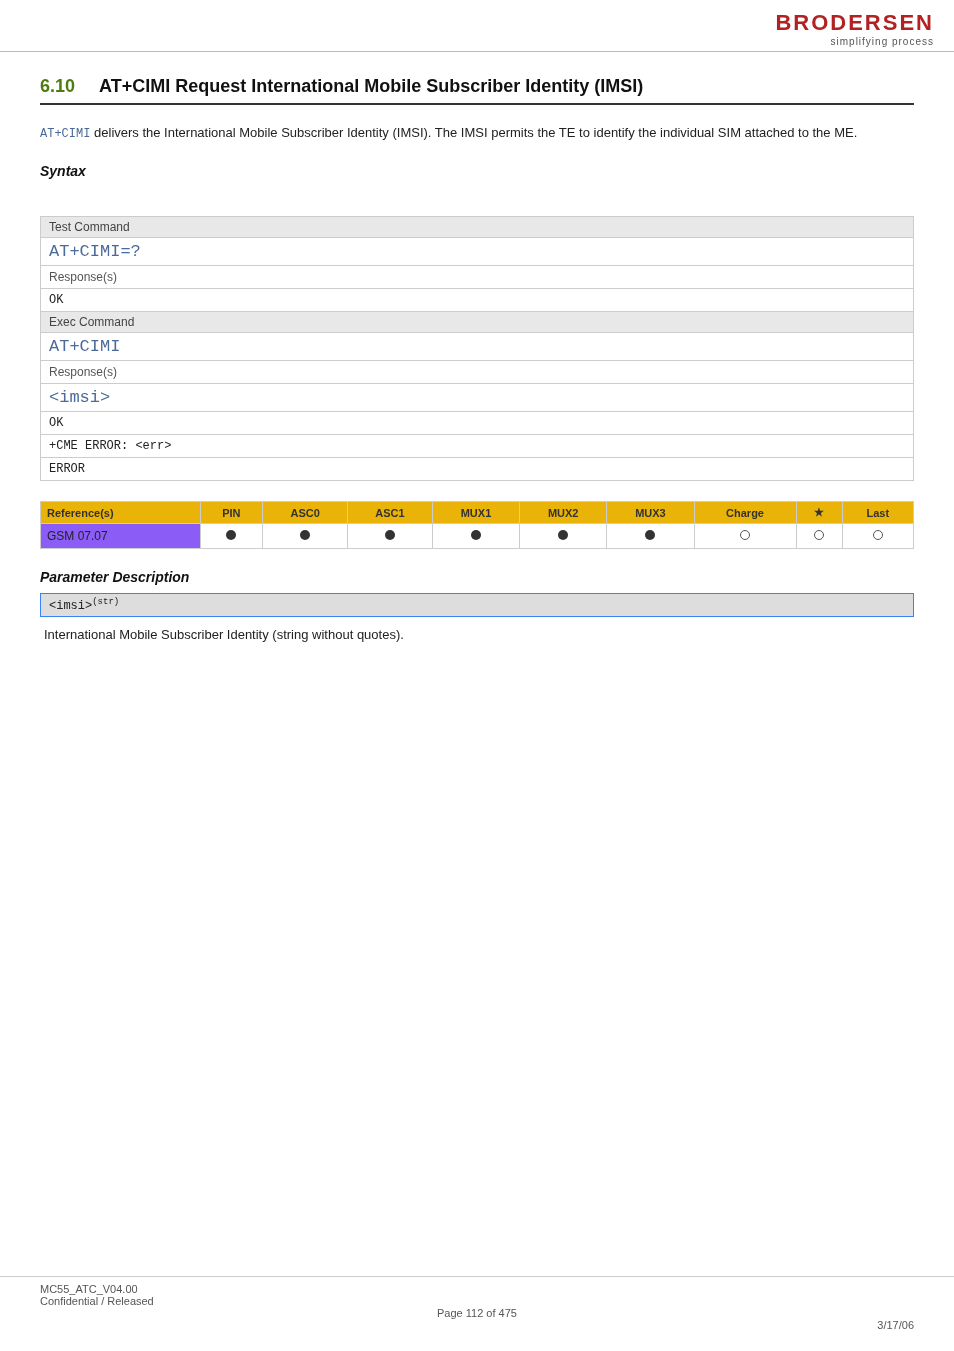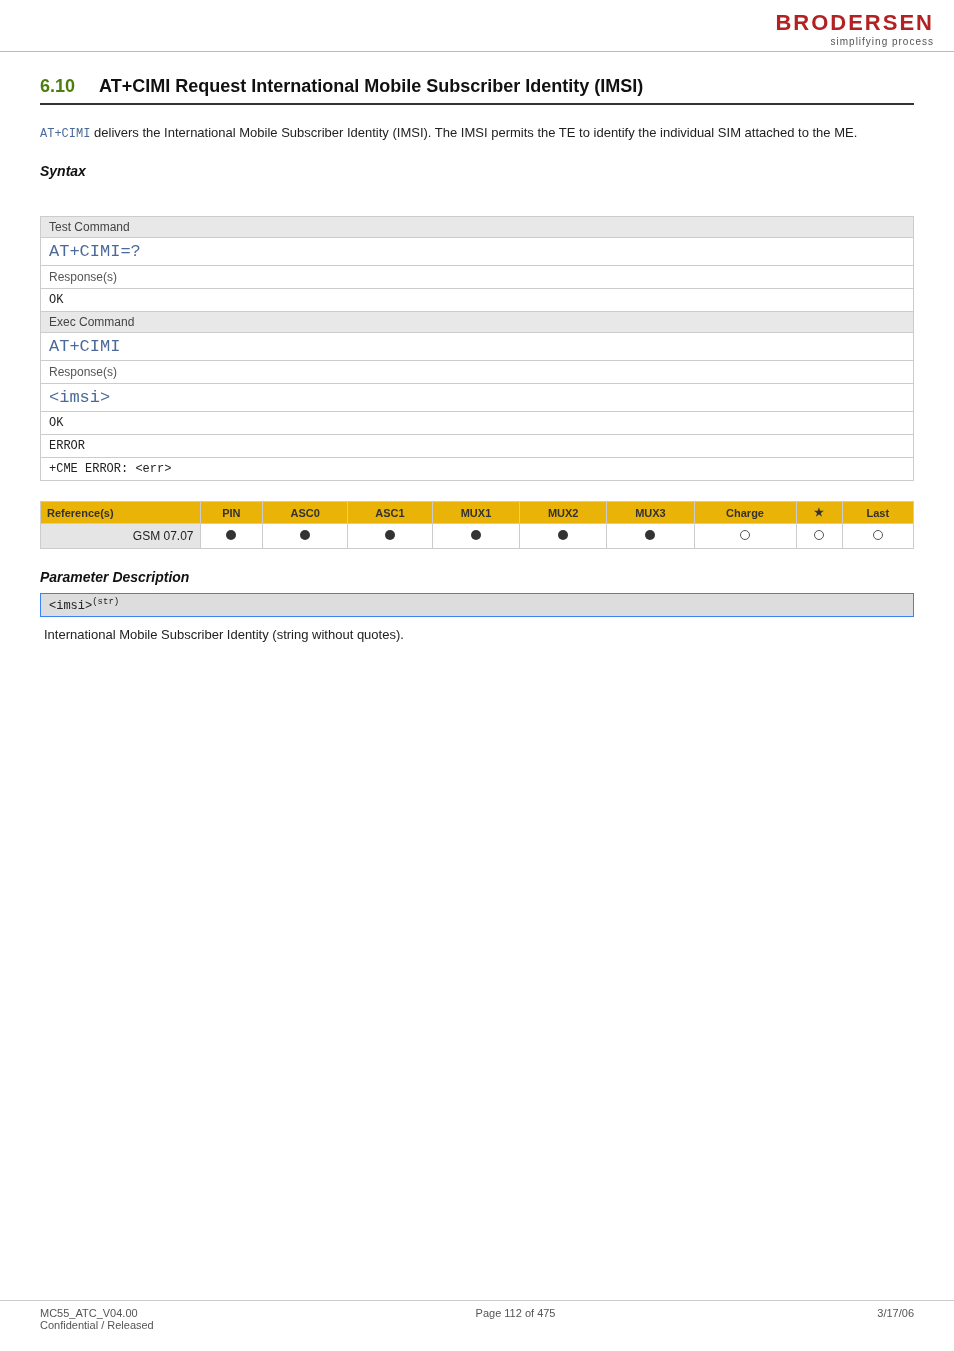"ERROR" tr.syntax-row-plain { order: before "+CME ERROR: <err>" -> after "+CME ERROR: <err>" }
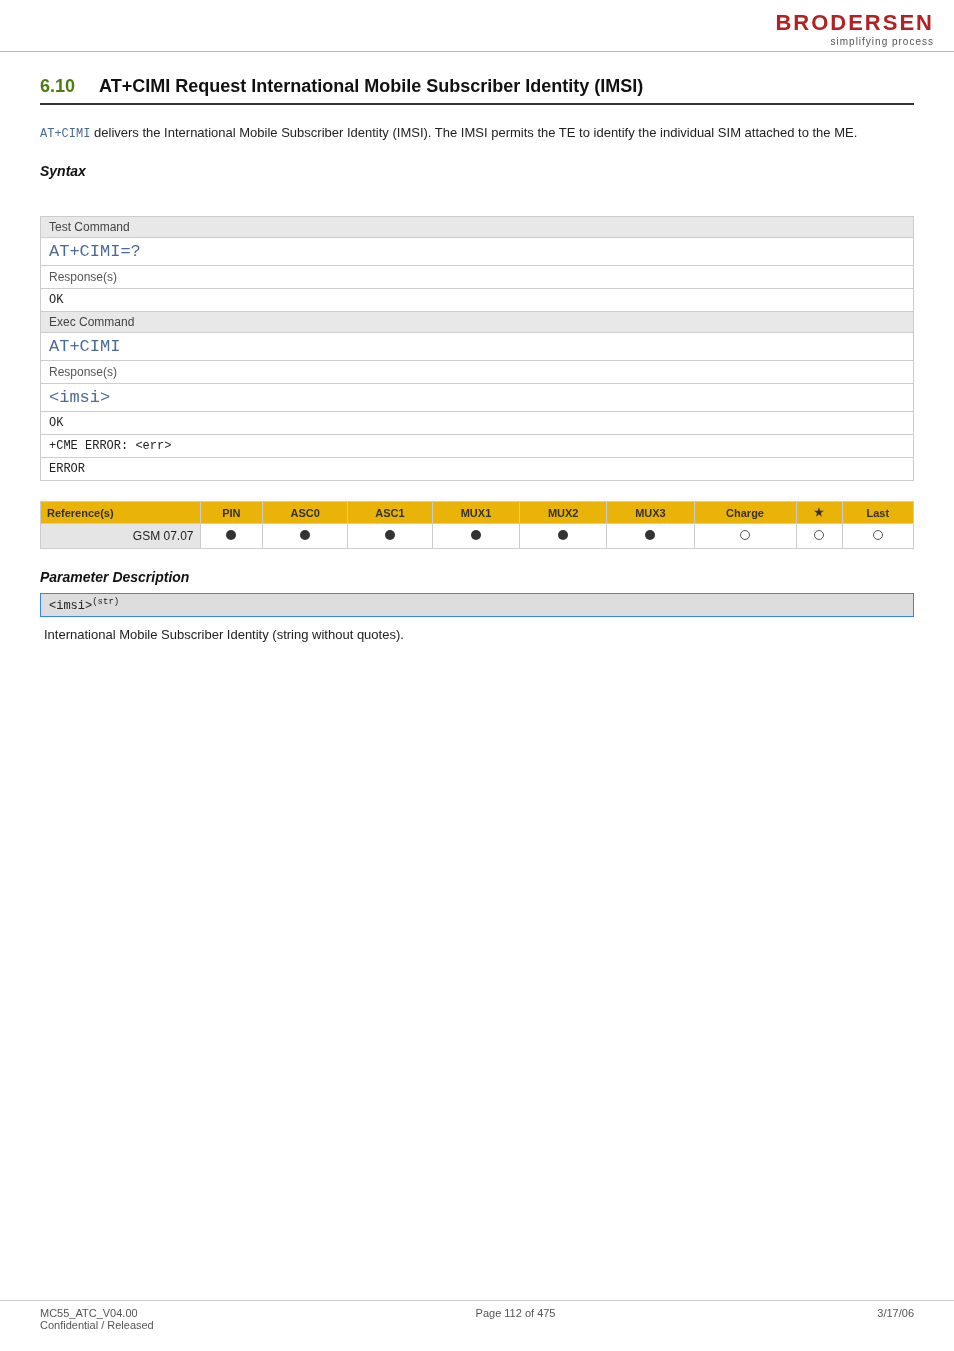"GSM 07.07" .ref-table td.left-align { background: #e5e5e5 -> #8b5cf6; text-align: right -> left }
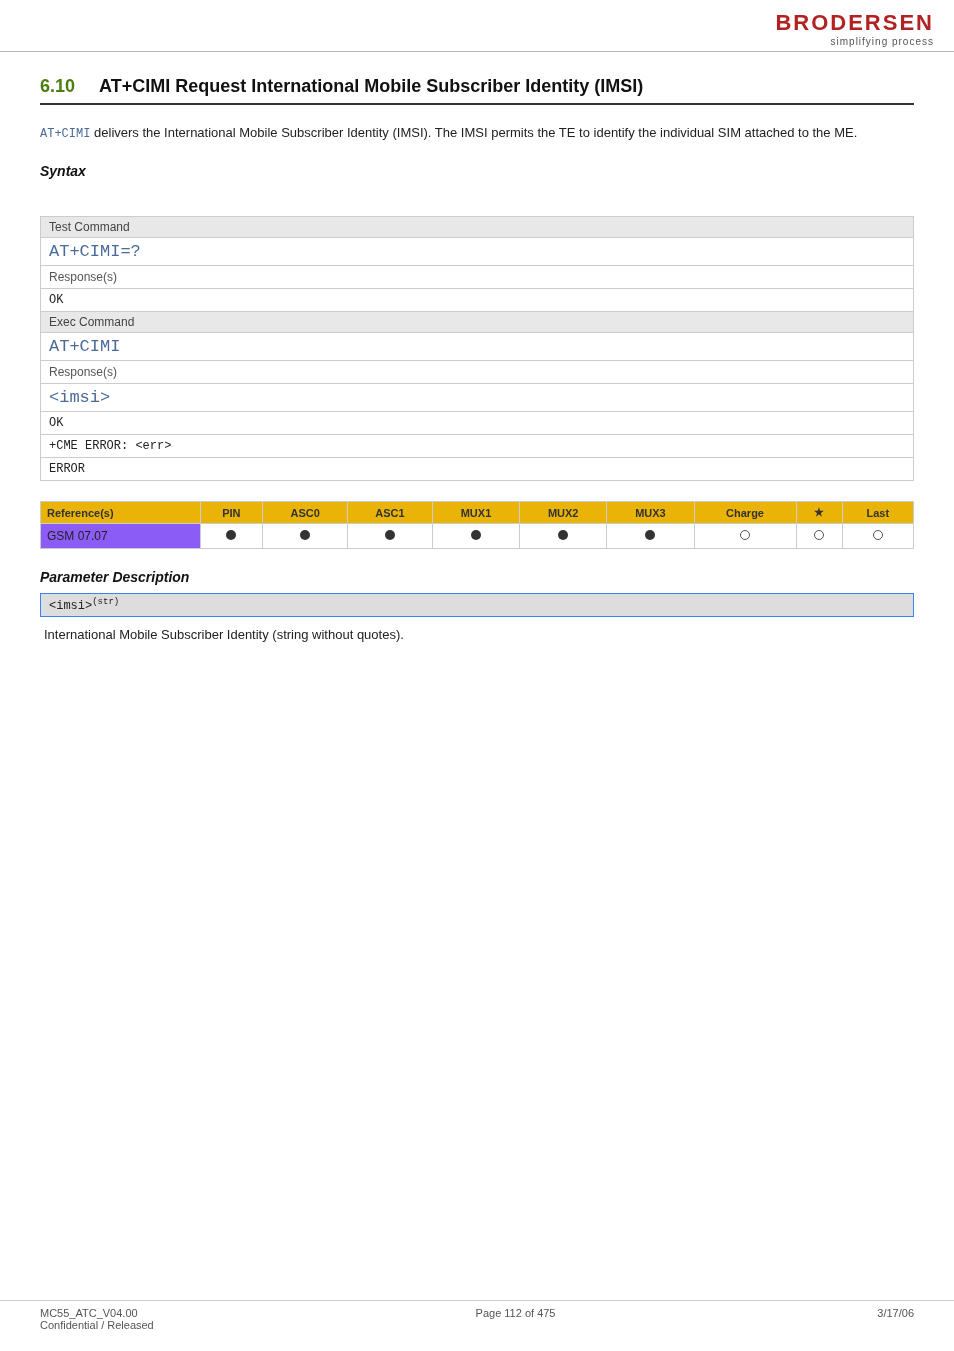"MC55_ATC_V04.00" .footer { flex-direction: none -> column }
